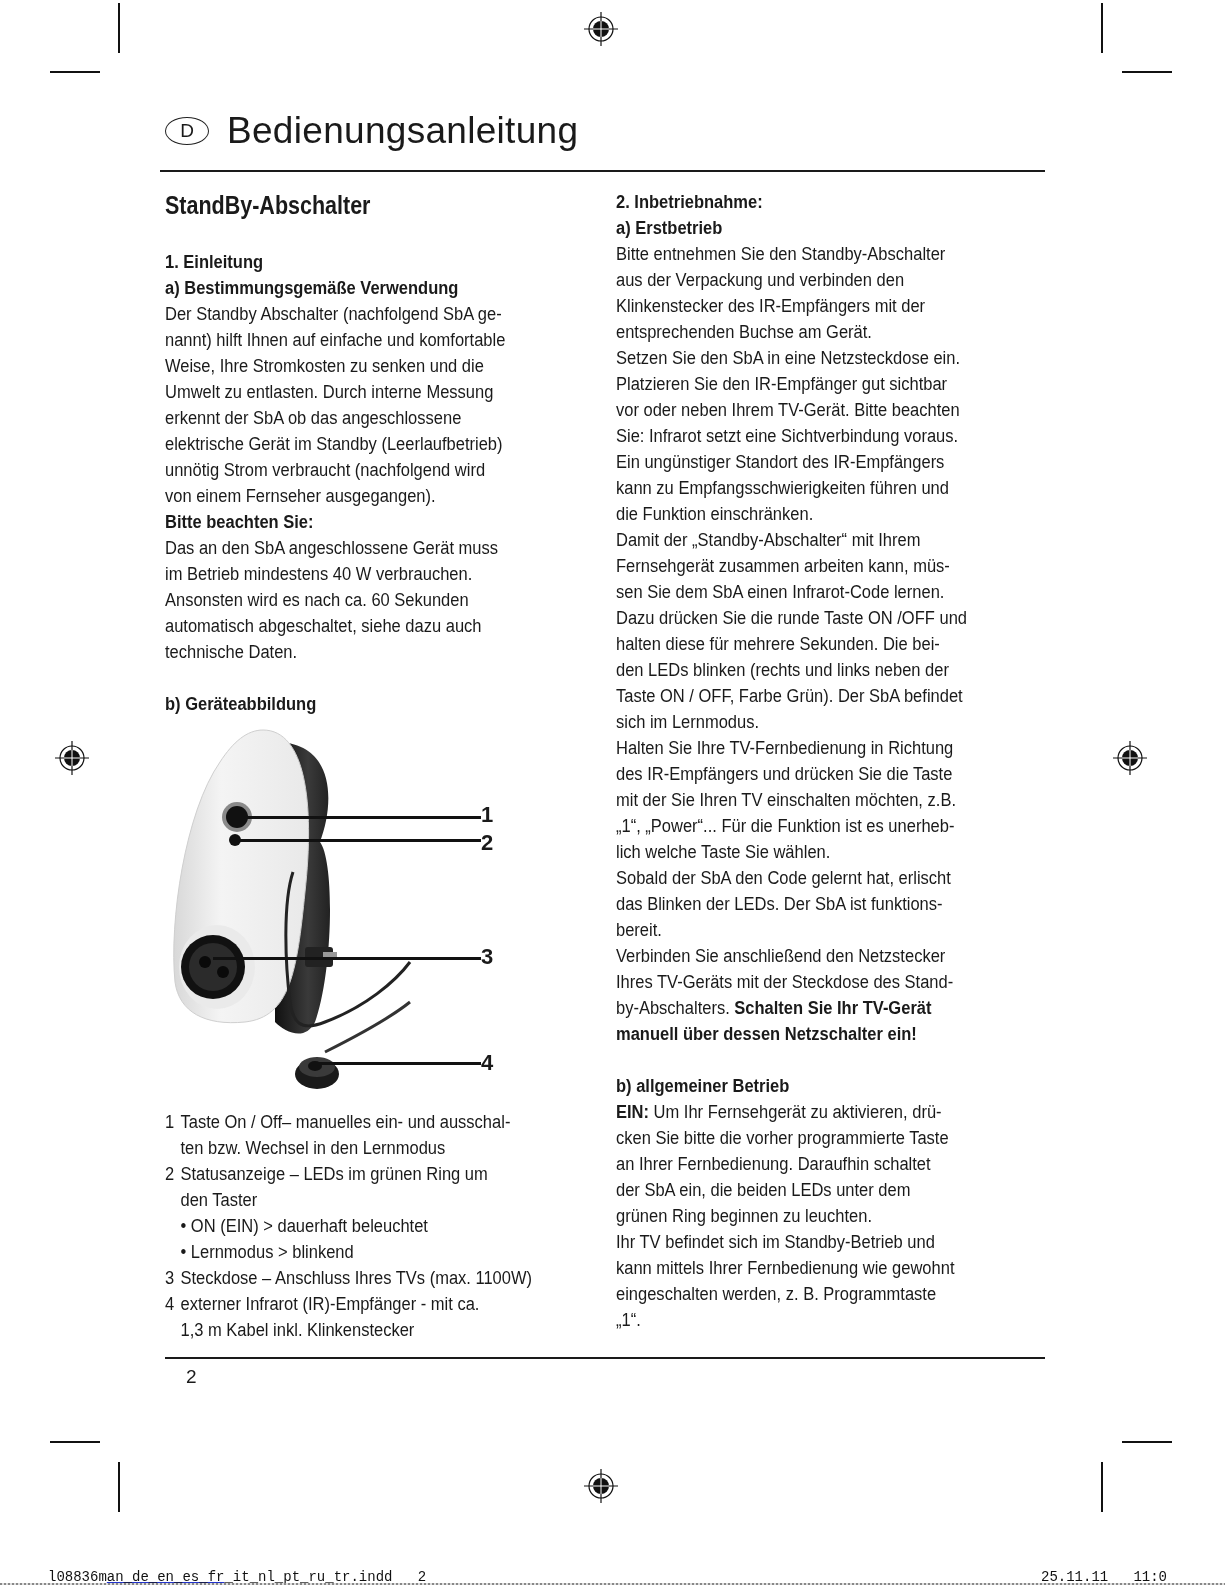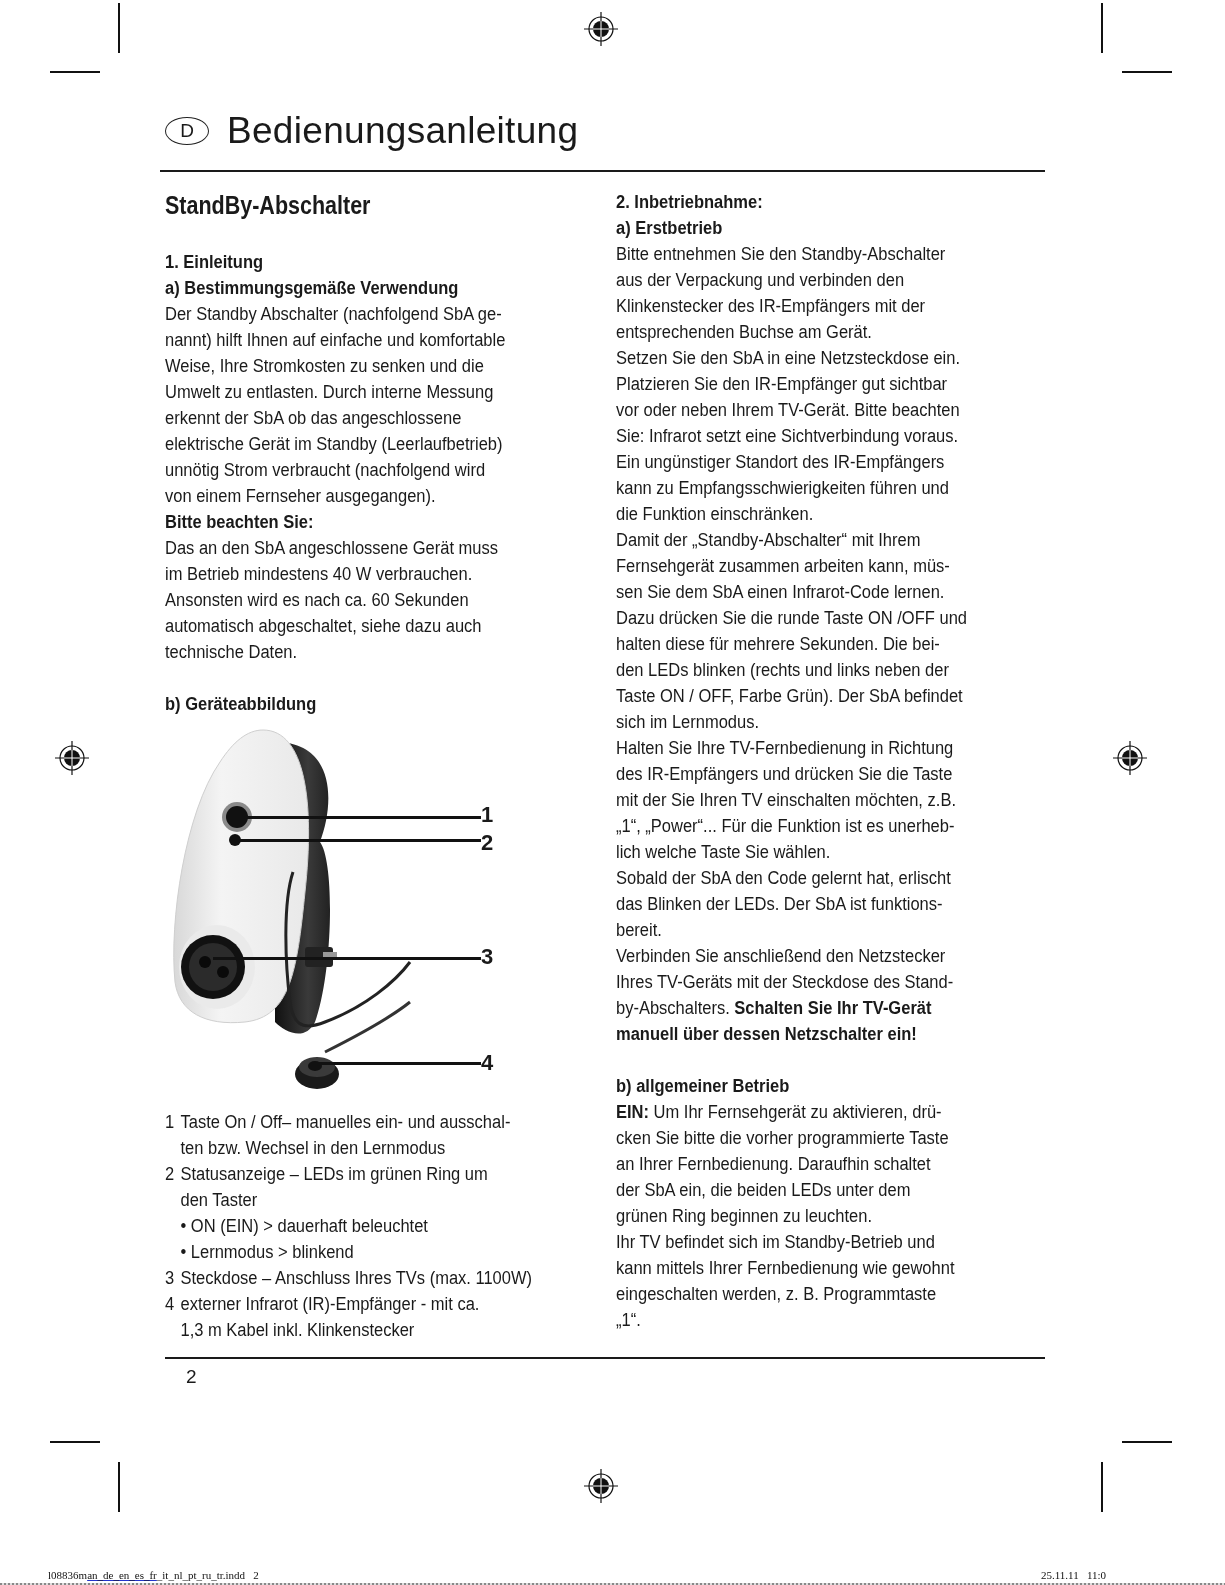"l08836man_de_en_es_fr_it_nl_pt_ru_tr.ind" .slug { font-family: Liberation Serif, serif -> Liberation Mono, monospace; font-size: 11px -> 14px }
